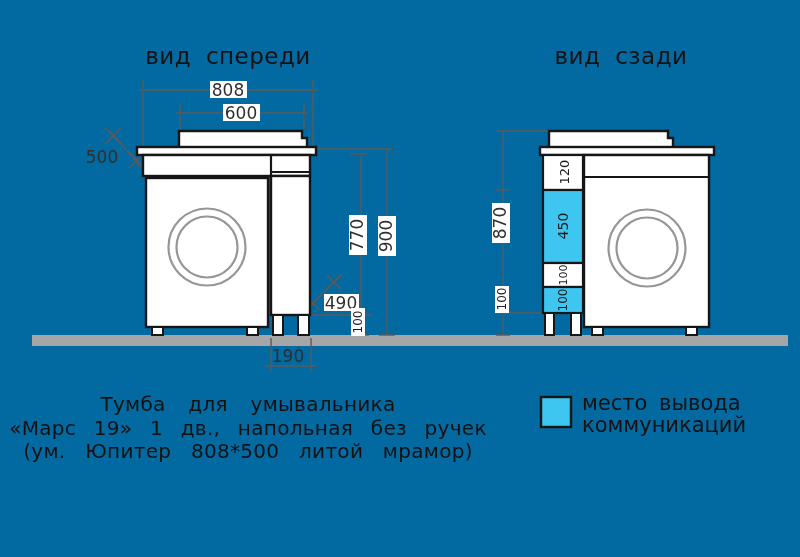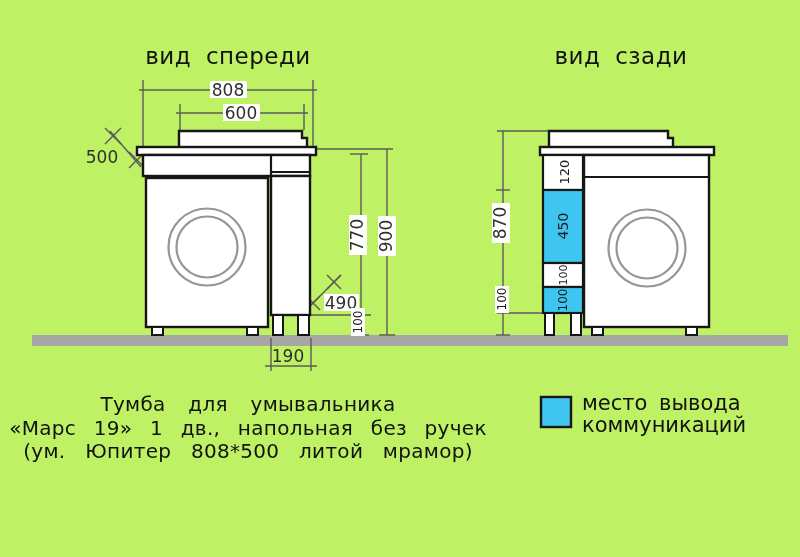"вид спереди" .canvas { background: #bef264 -> #0369a1 }
